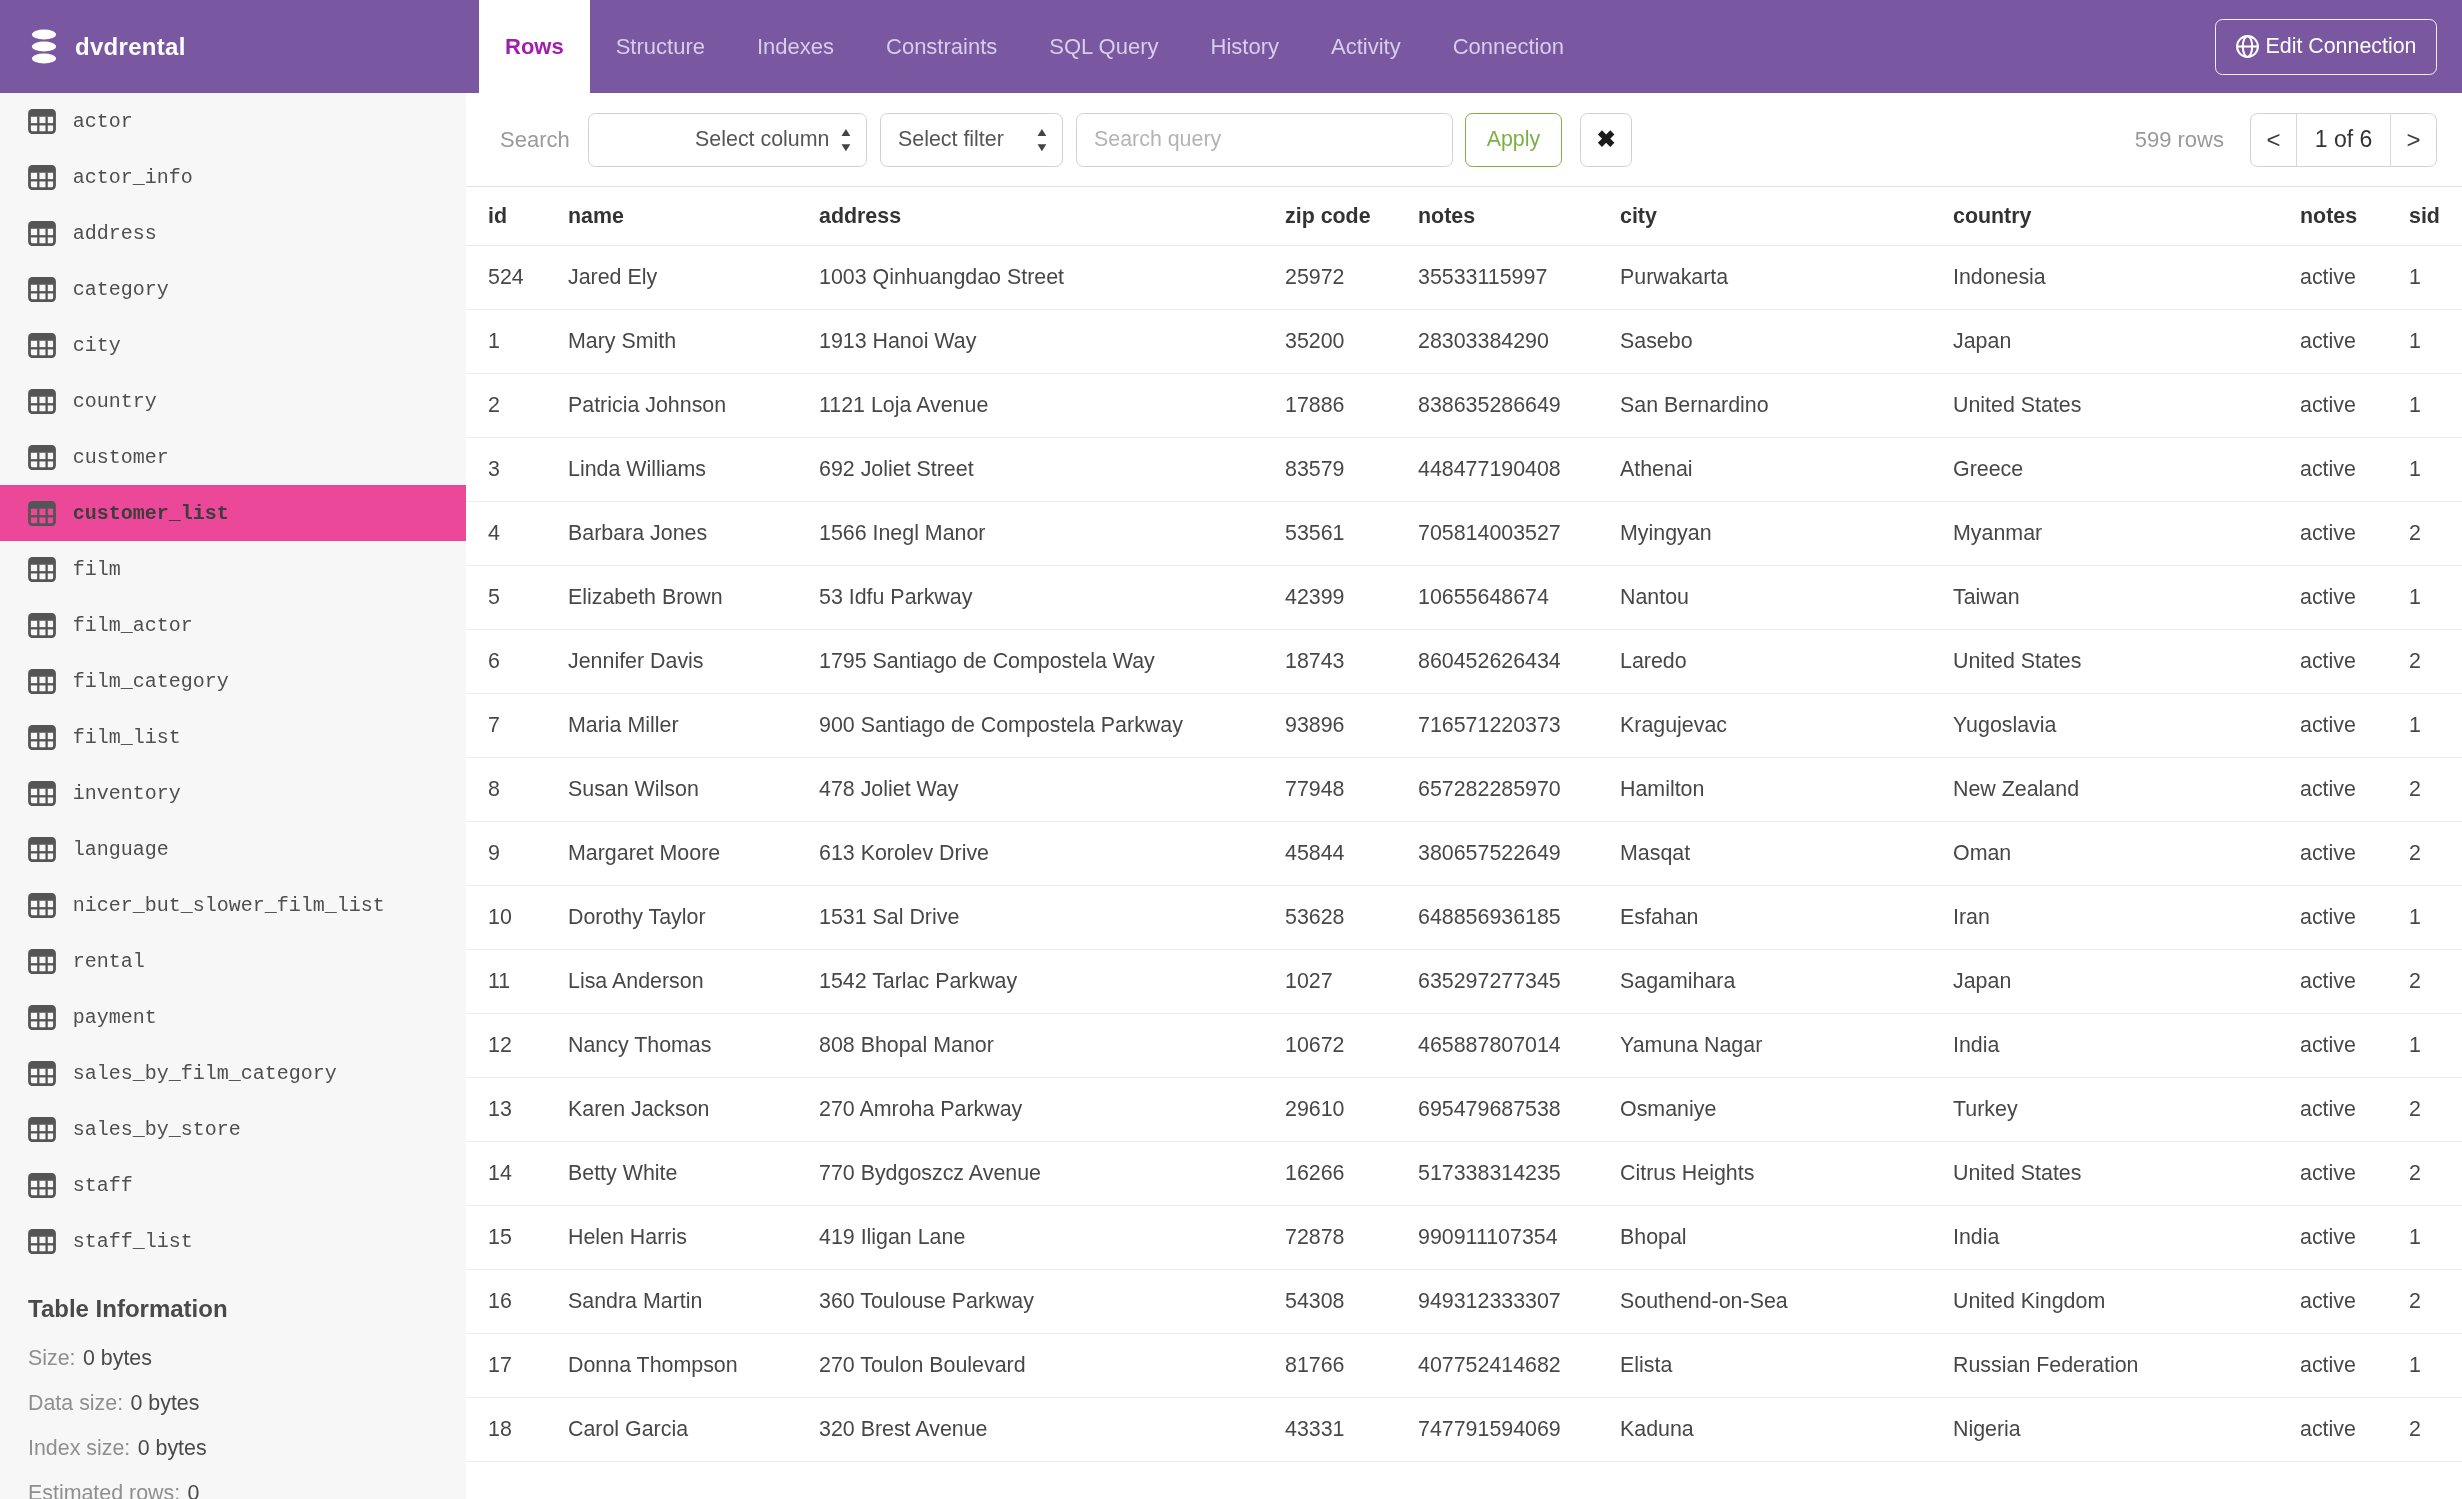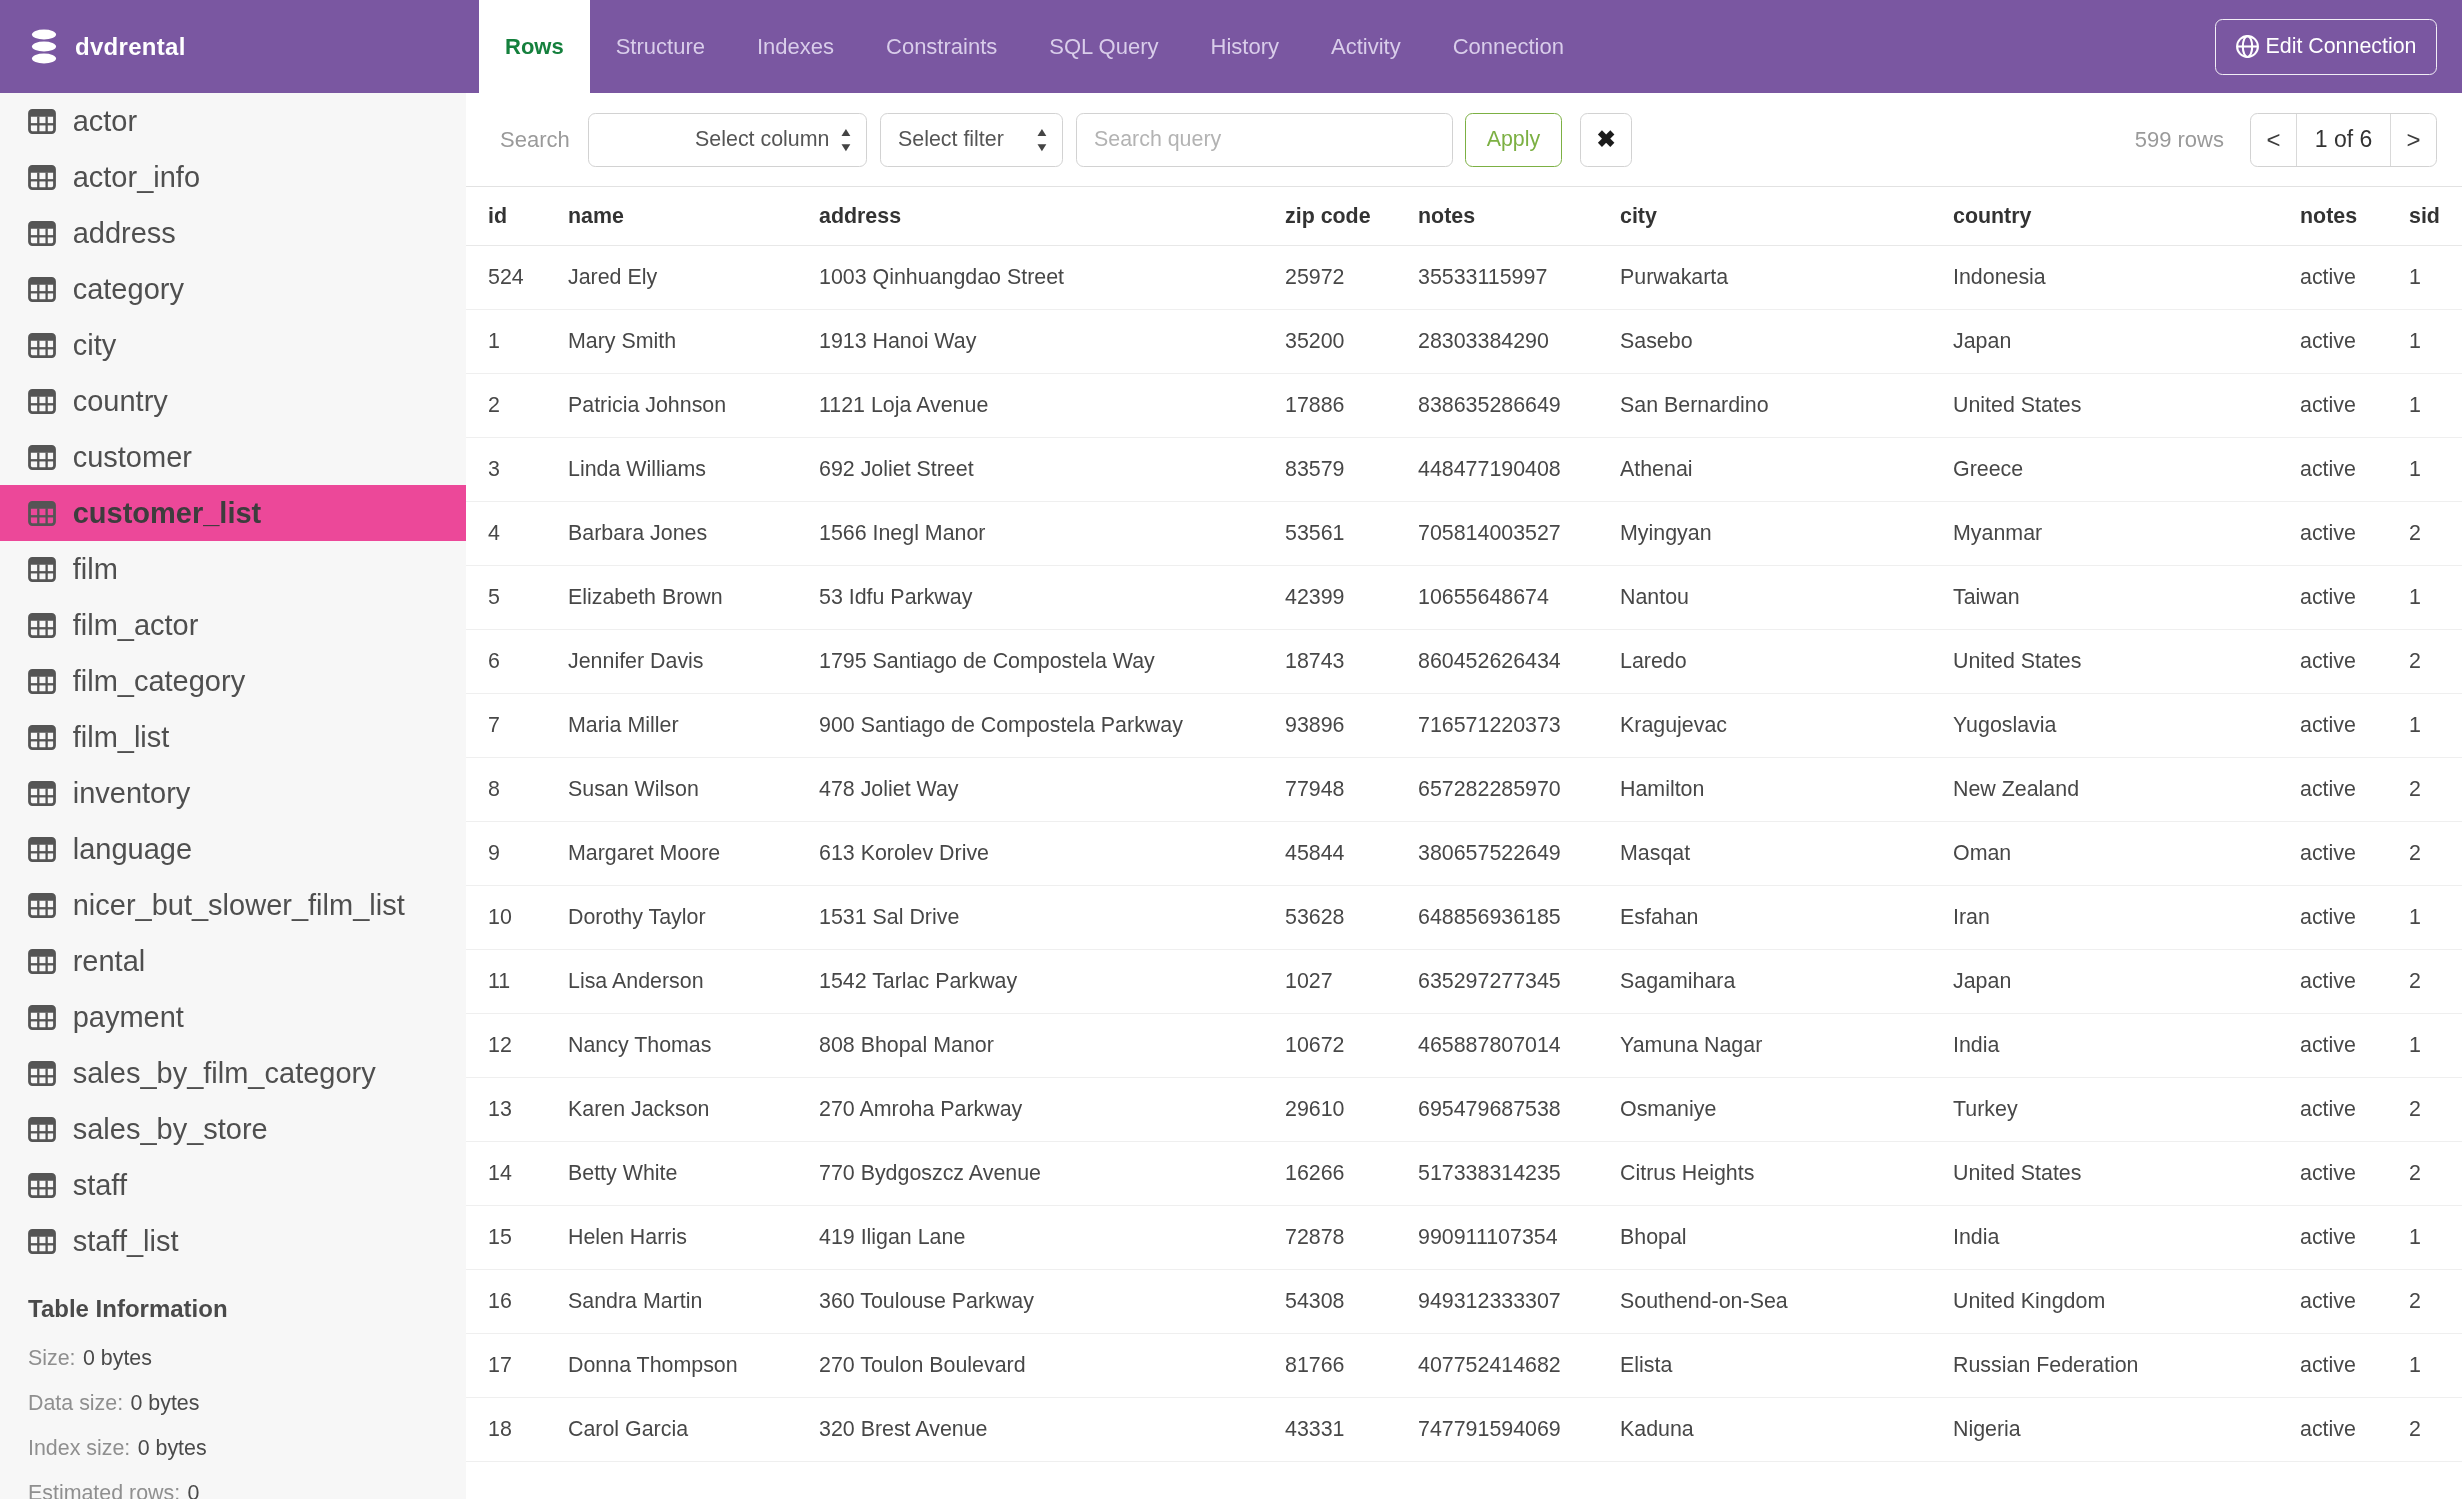"Rows" .tab.active { color: #15803d -> #a21caf }
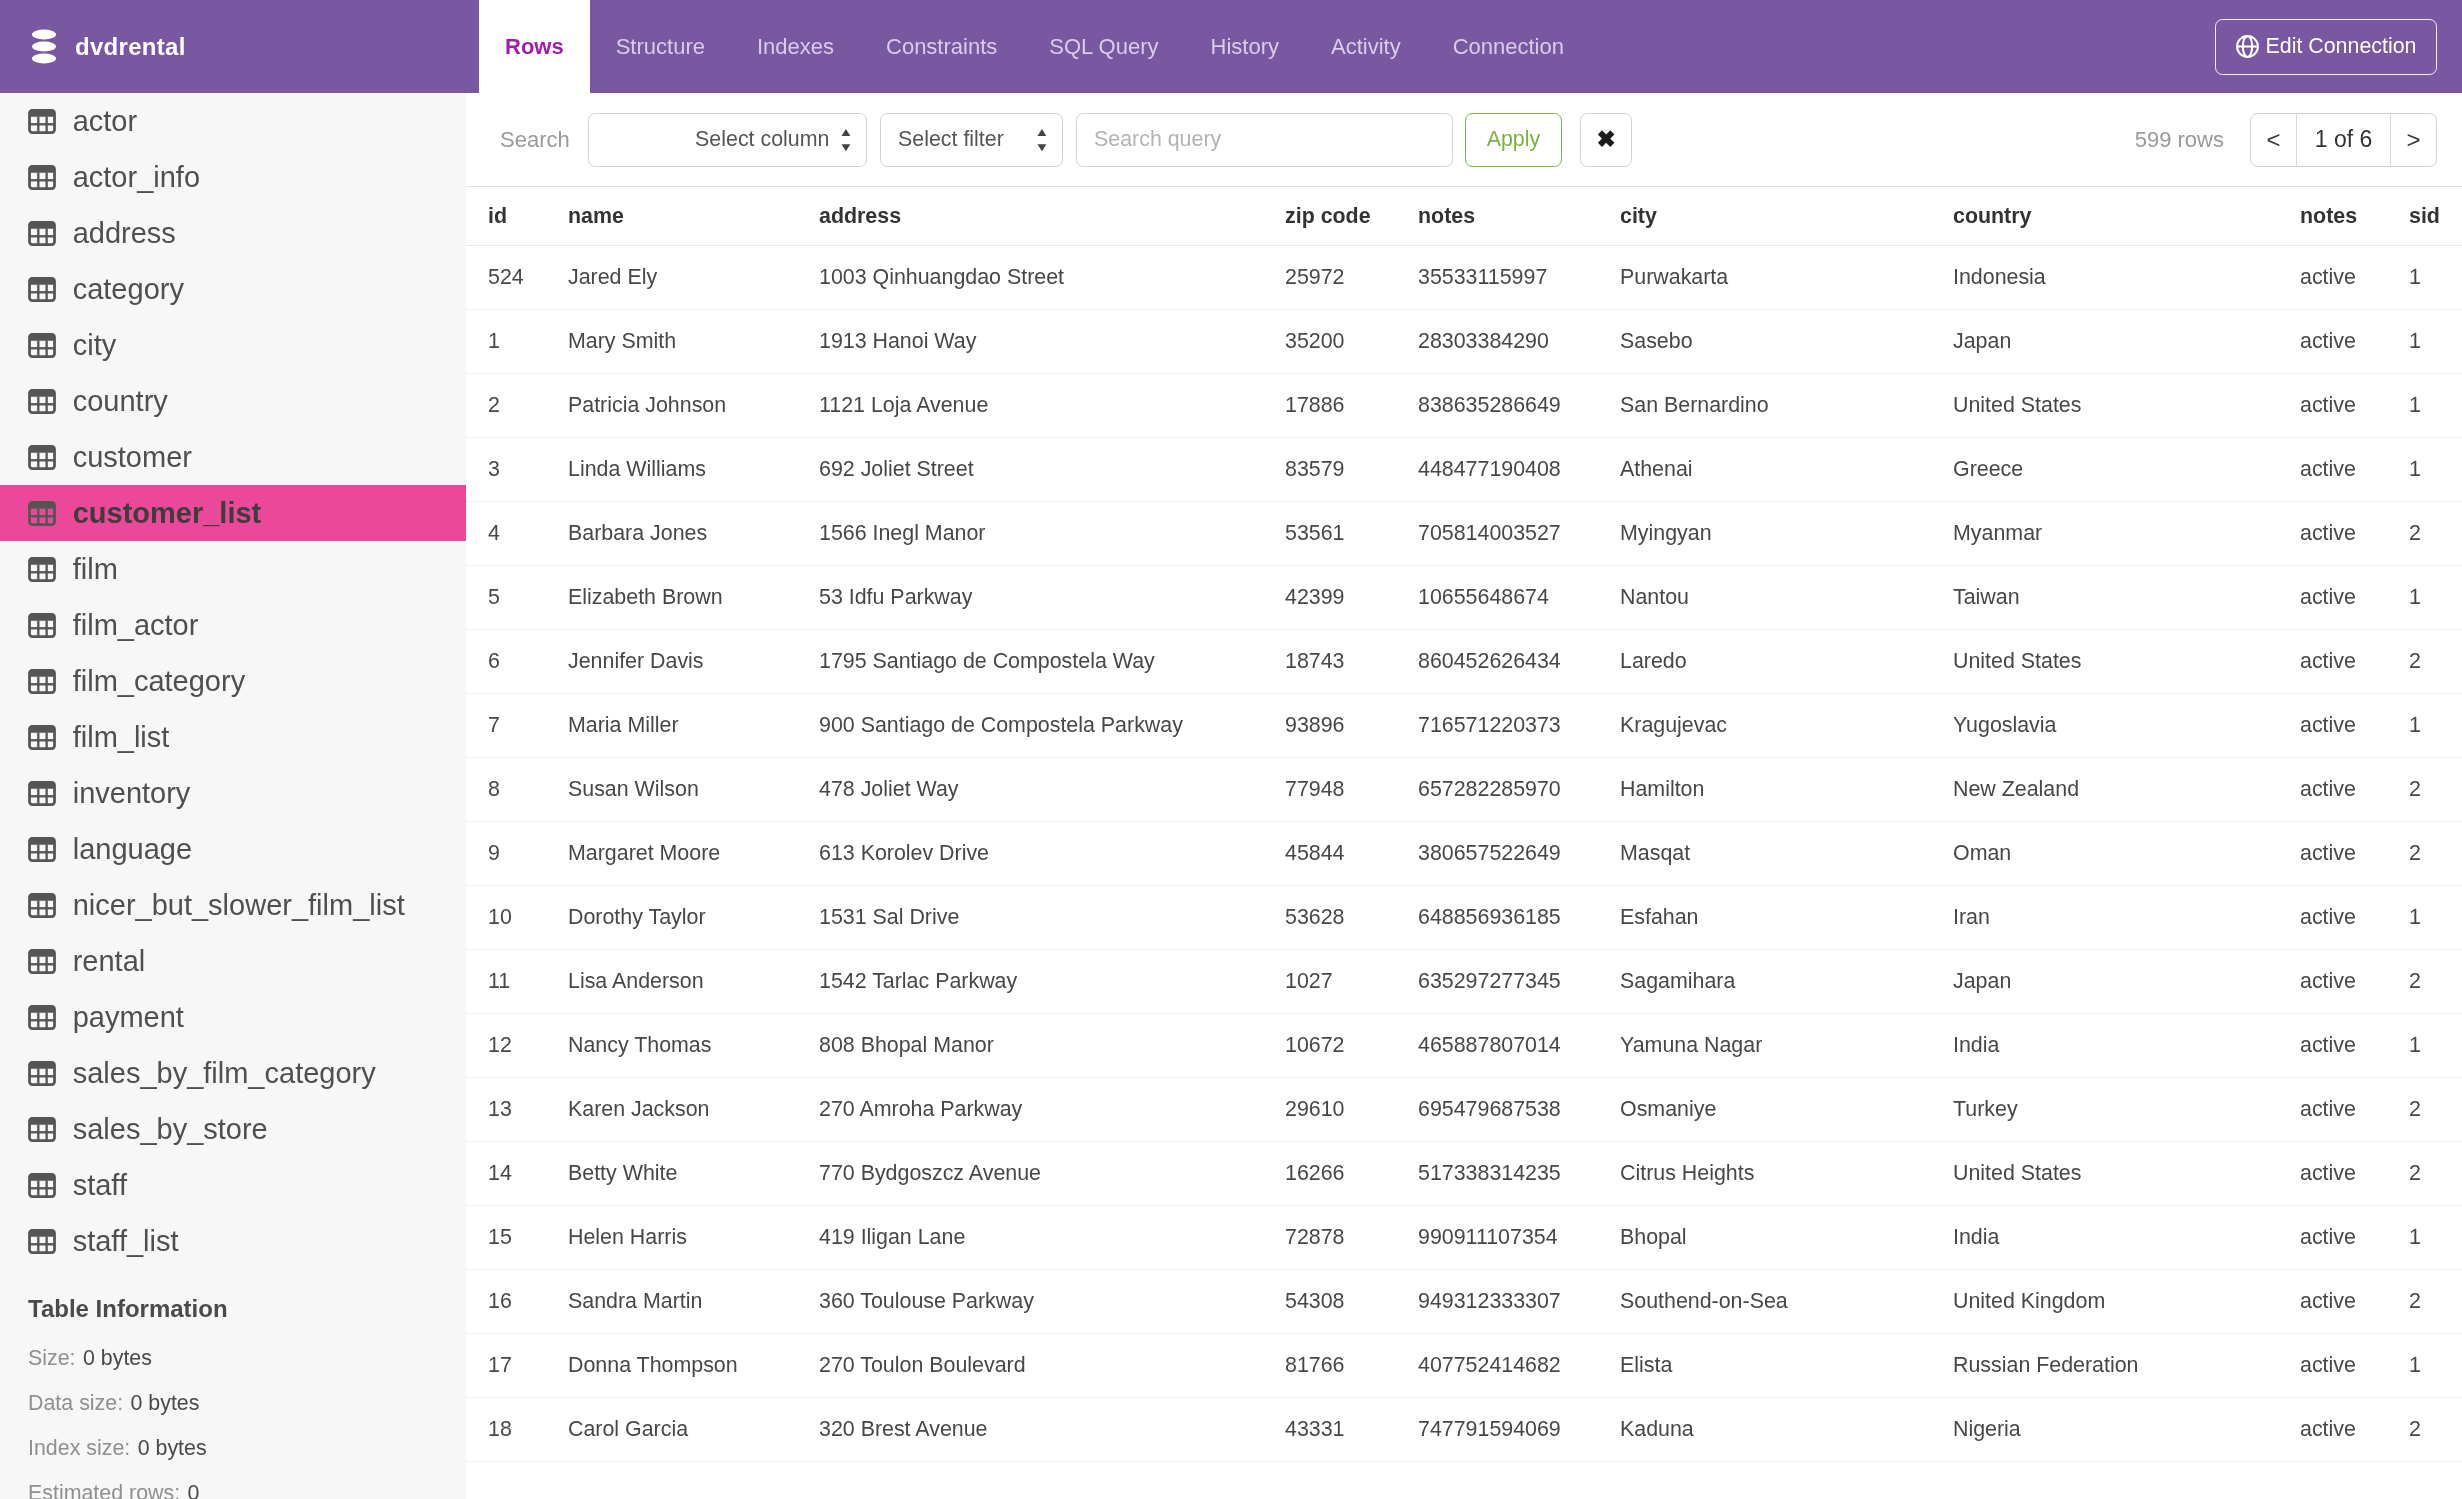"actor" .side-item { font-family: none -> Liberation Mono, monospace; font-size: 29px -> 20px }
